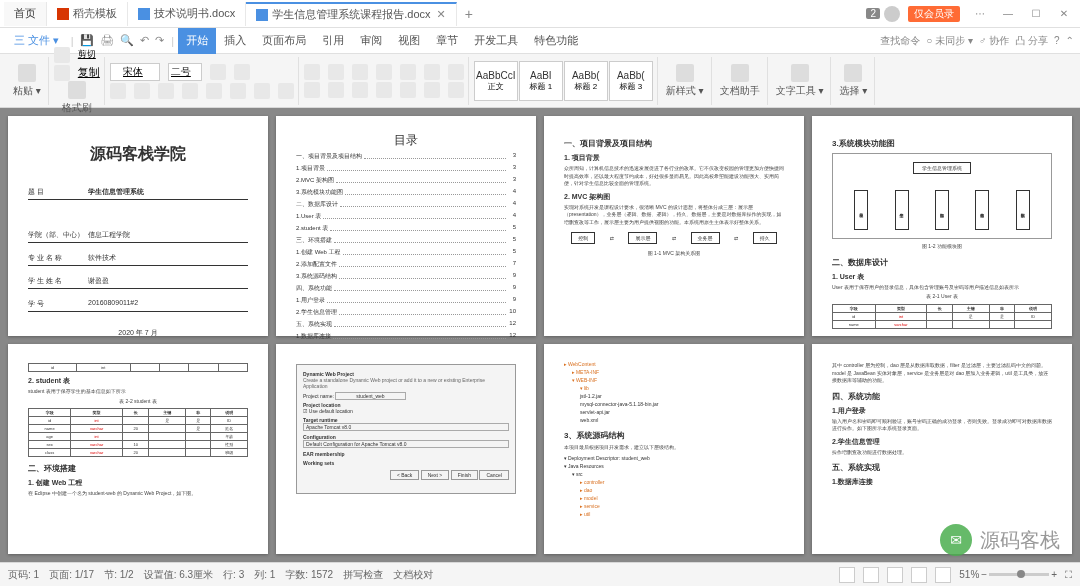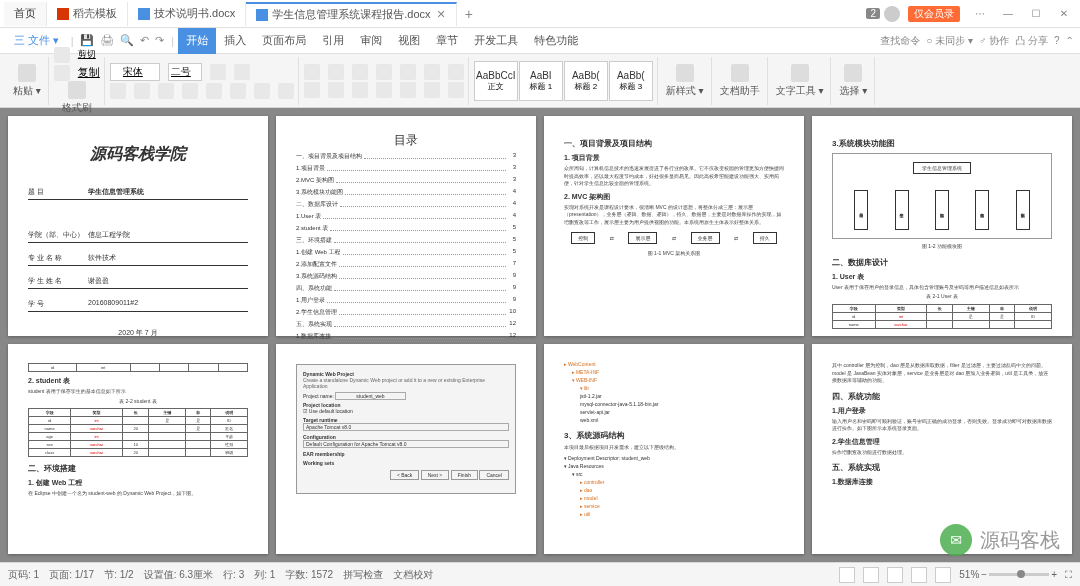"源码客栈学院" .page h1 { font-style: italic -> none }
